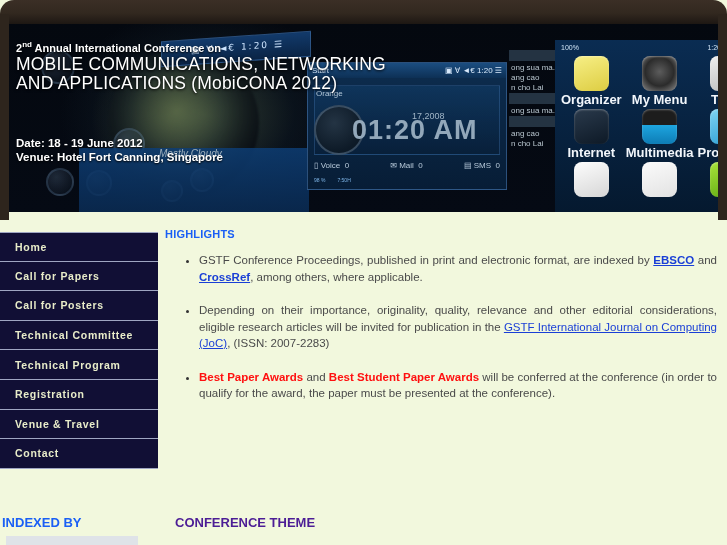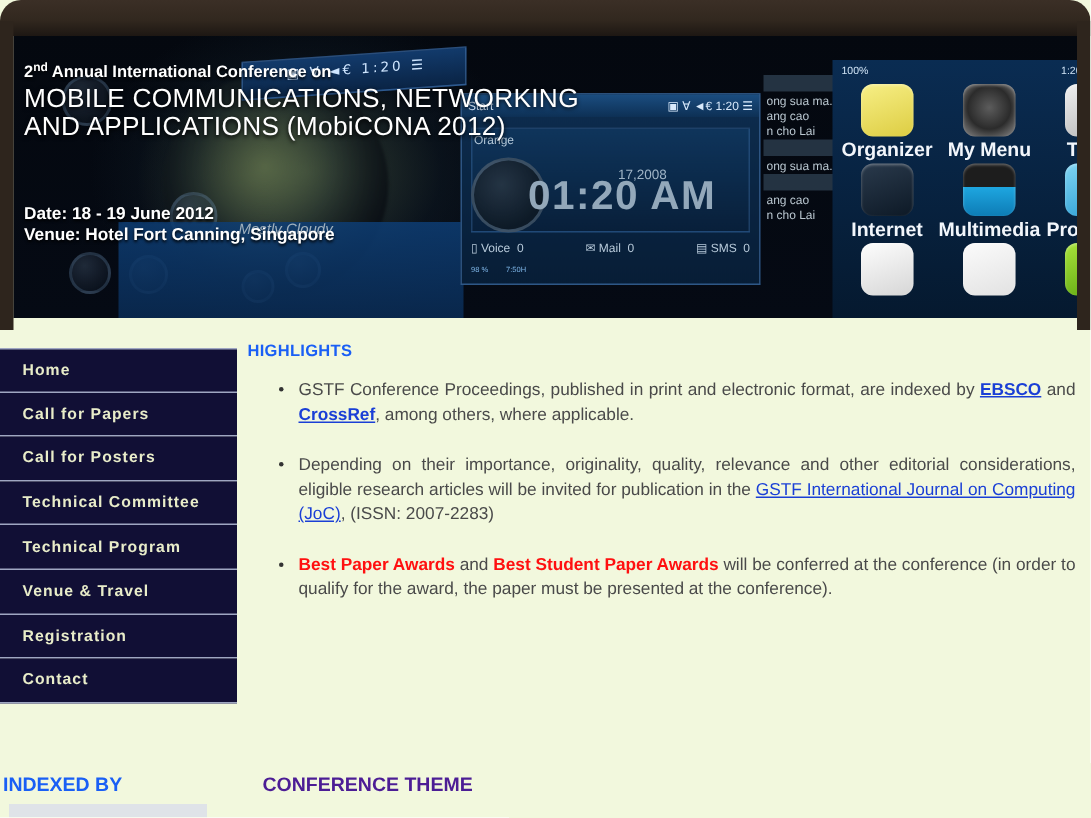"Venue & Travel" div.nav-item { order: before "Registration" -> after "Registration" }
